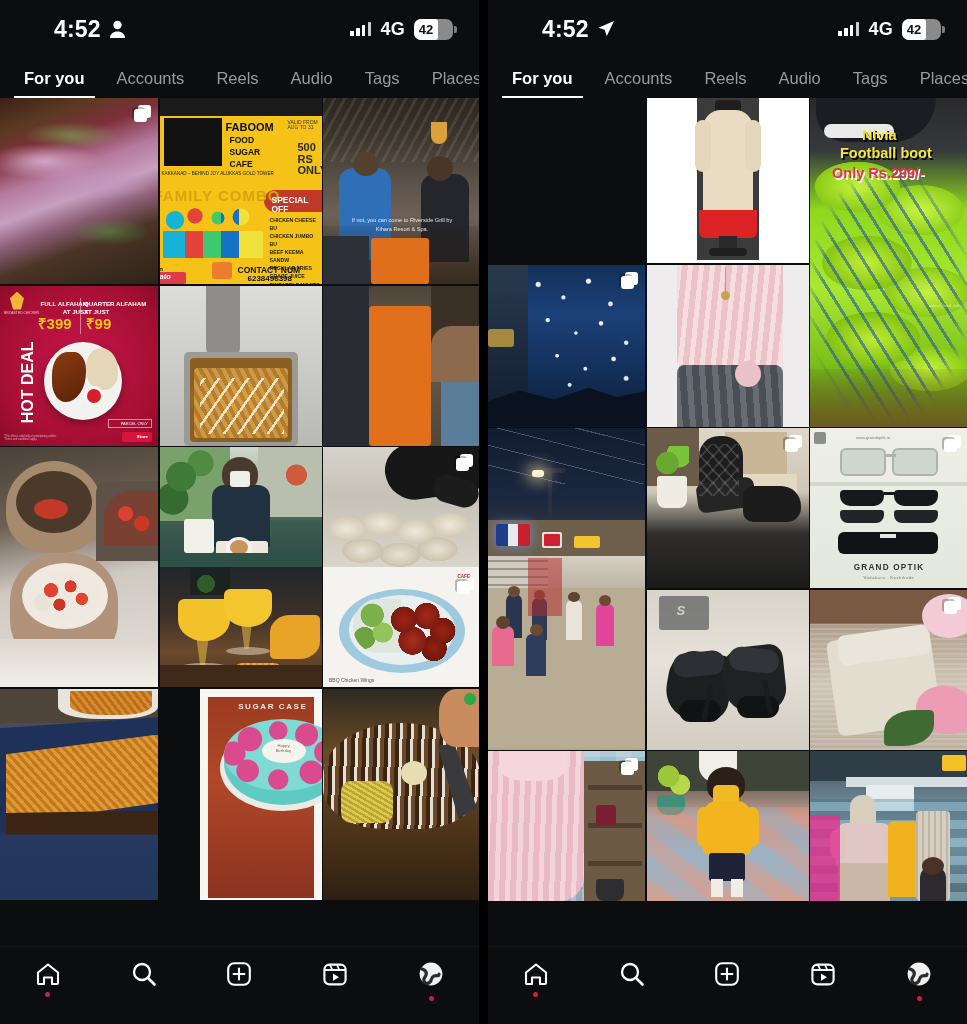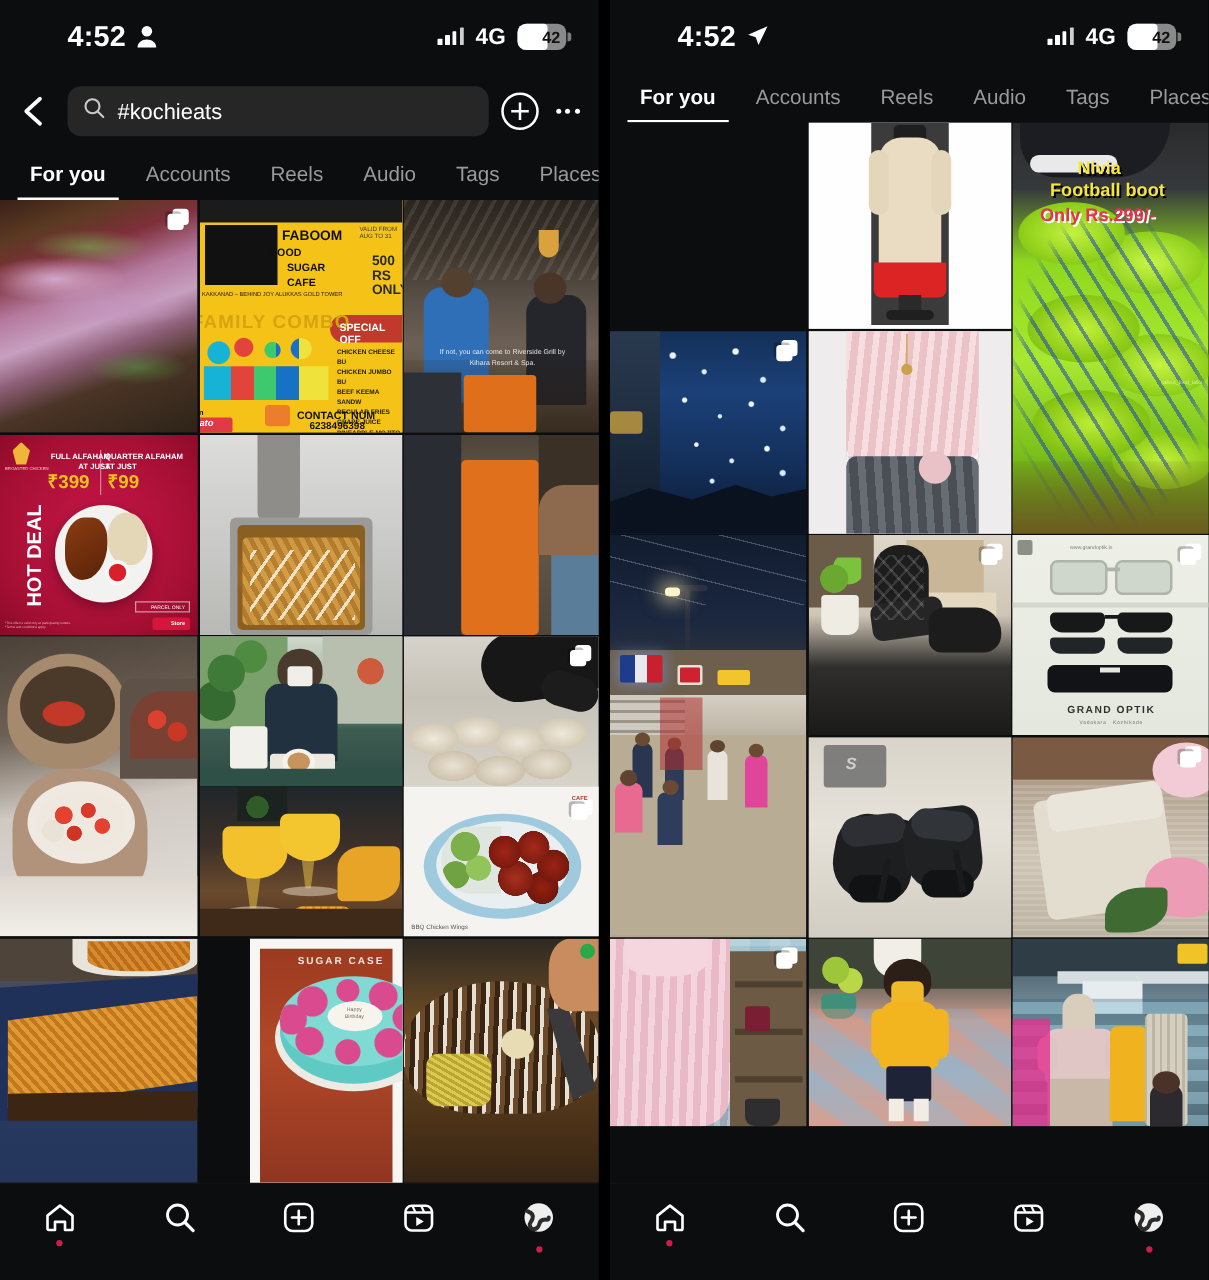"42" .battery { justify-content: flex-end -> none }
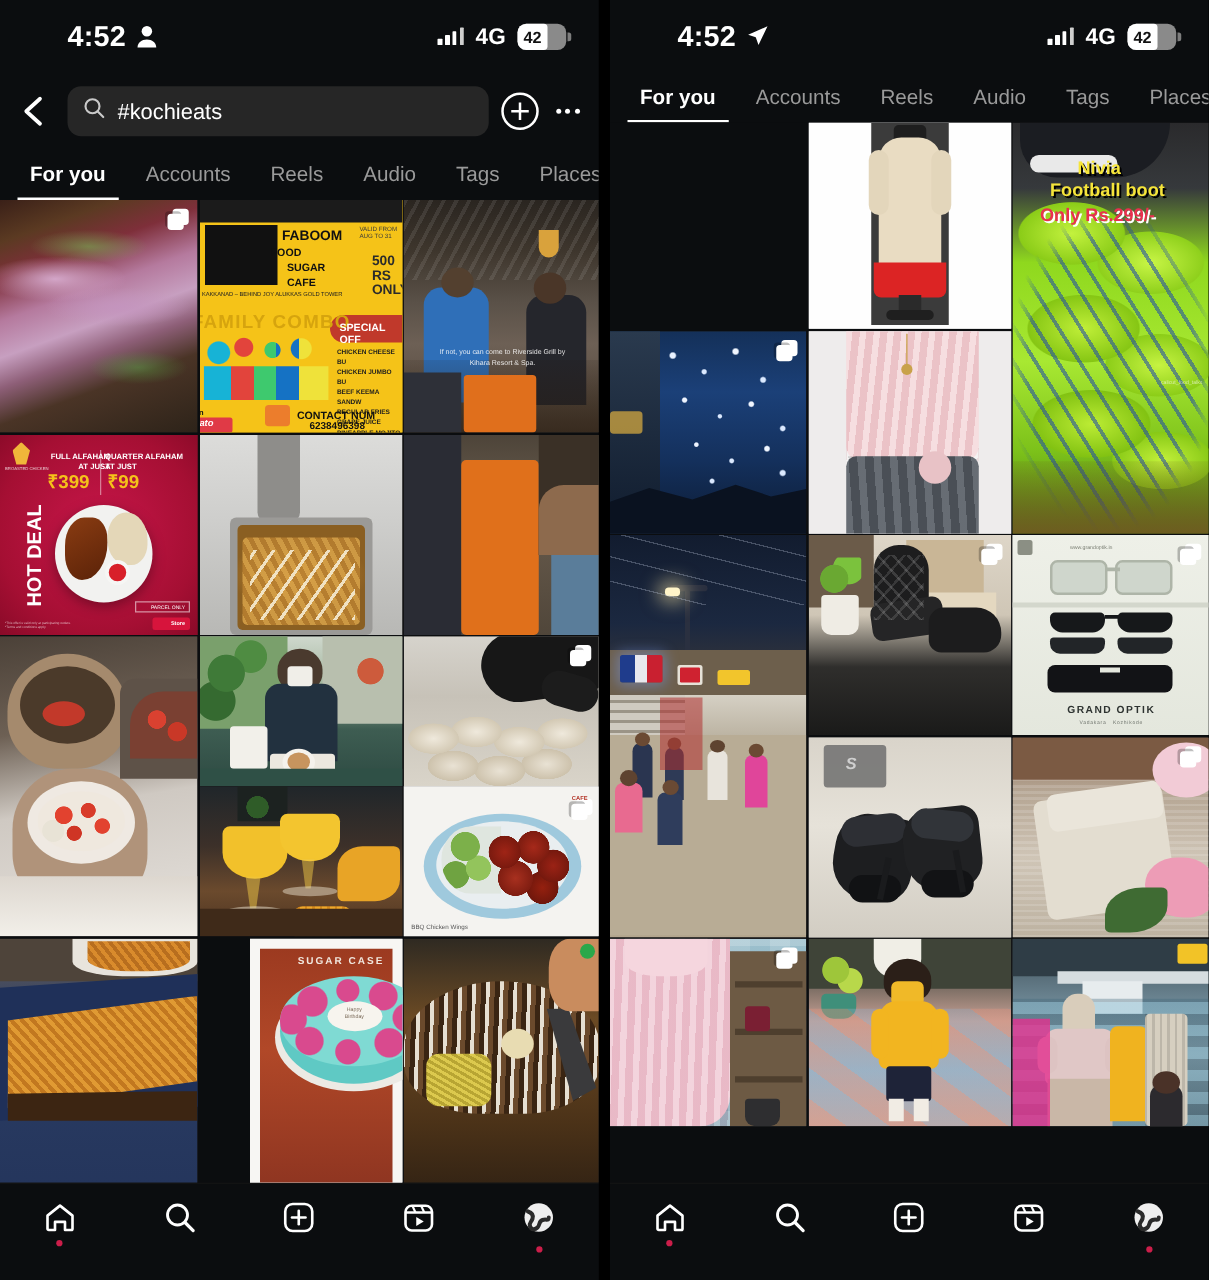"#kochieats" div.searchrow { html: <div> <div> <svg> <polyline></polyline> </svg> </div> <div> <span> <svg> <circle></circle> <line></line> </svg> </span> <span>#kochieats</span> </div> <div></div> <div> <i></i> <i></i> <i></i> </div> </div> -> none }
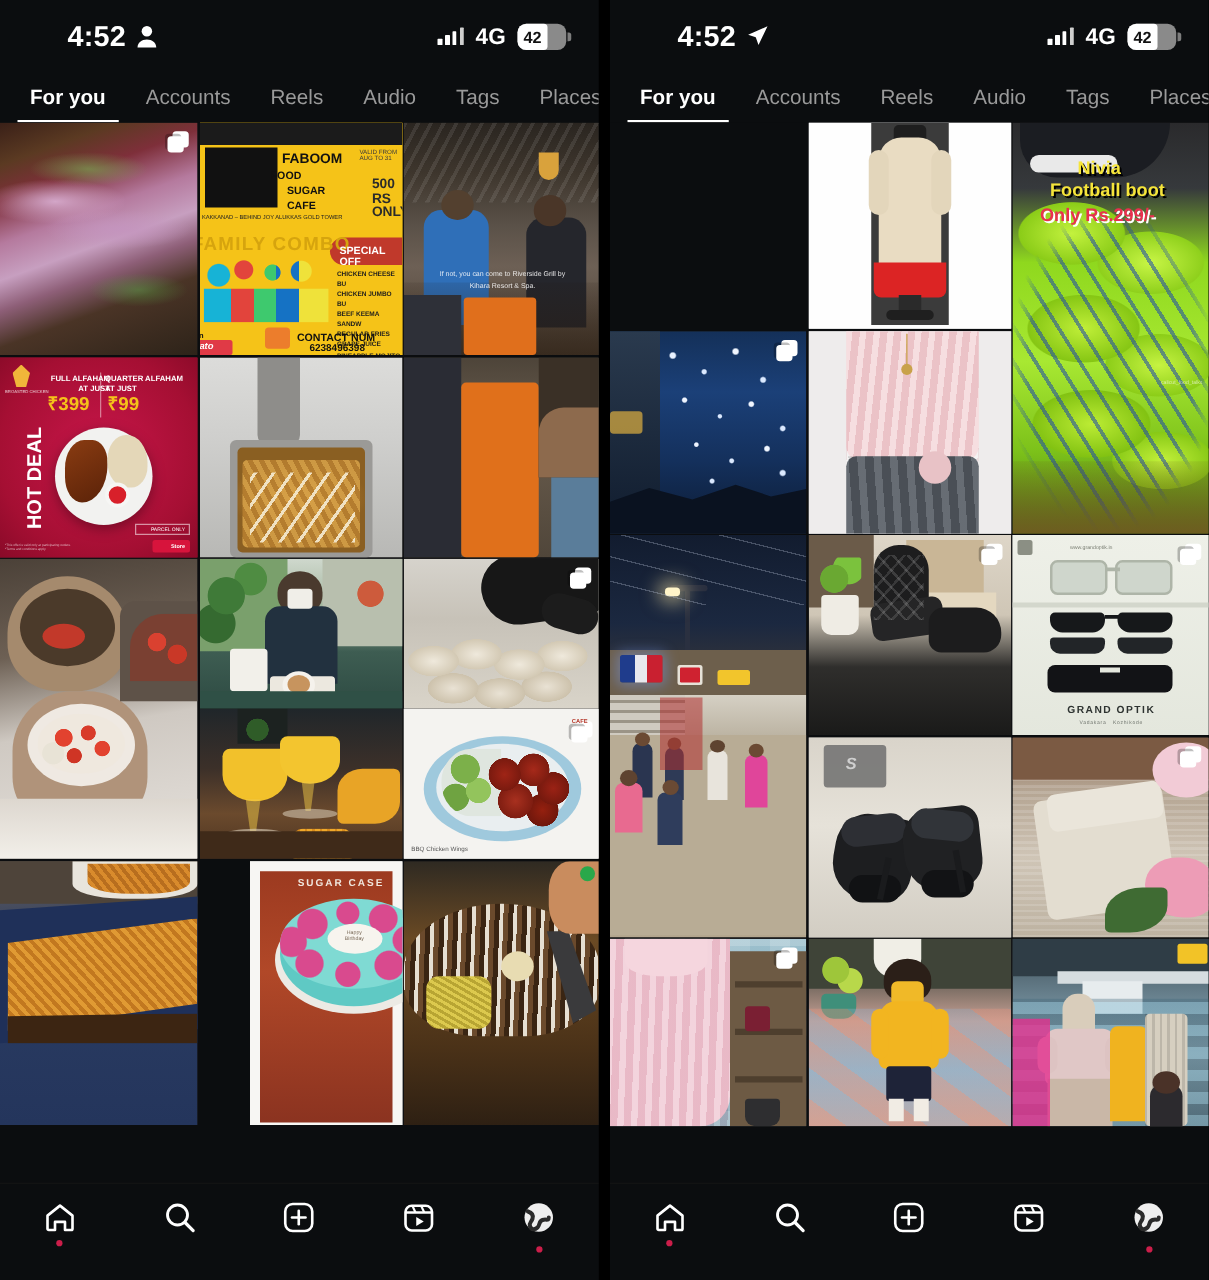"FOOD" div.lbl { left: 57px -> 70px }
